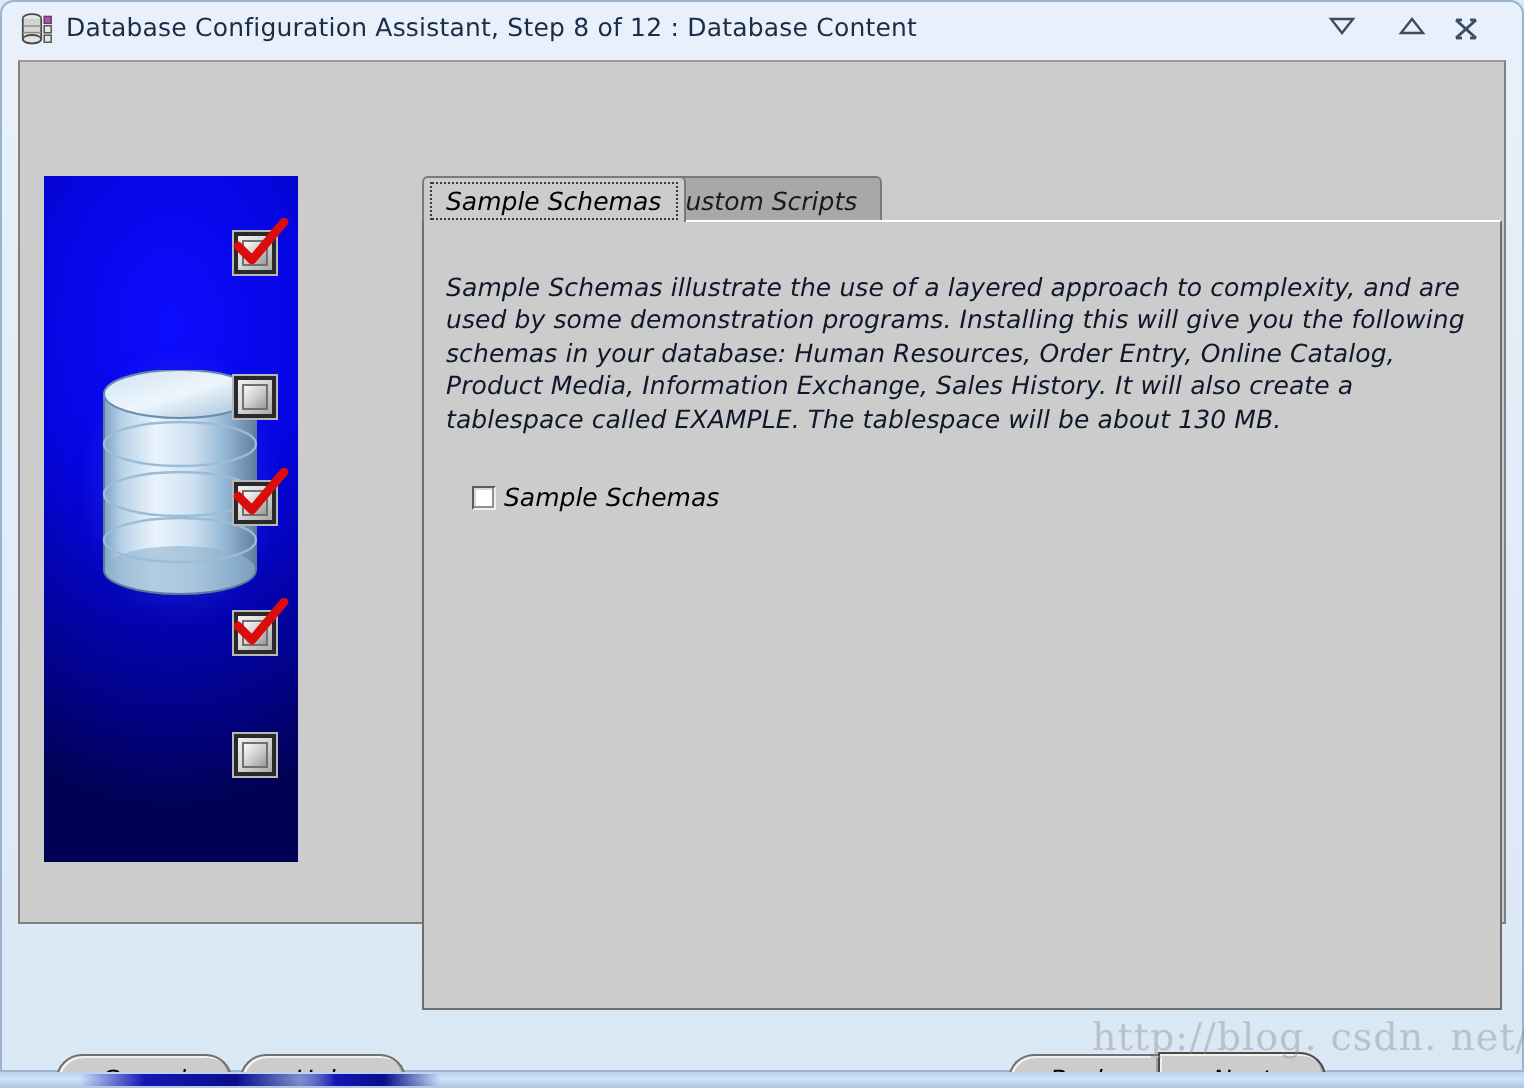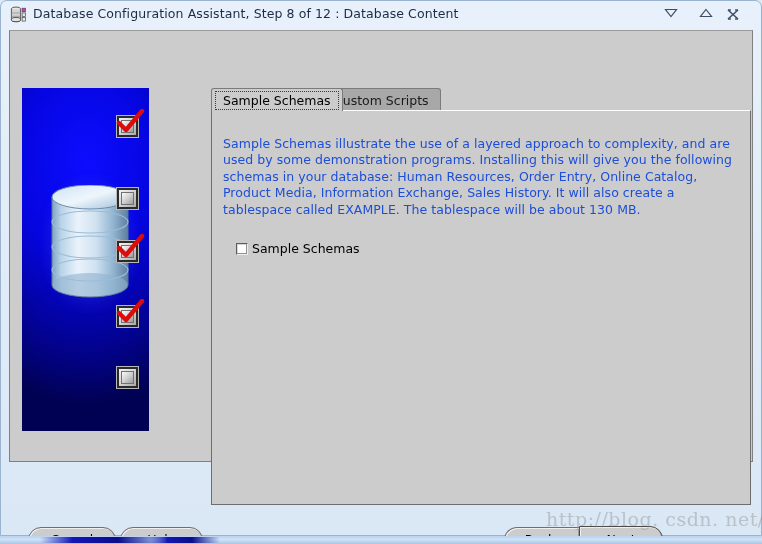"Sample Schemas" .dialog-body { font-style: none -> italic }
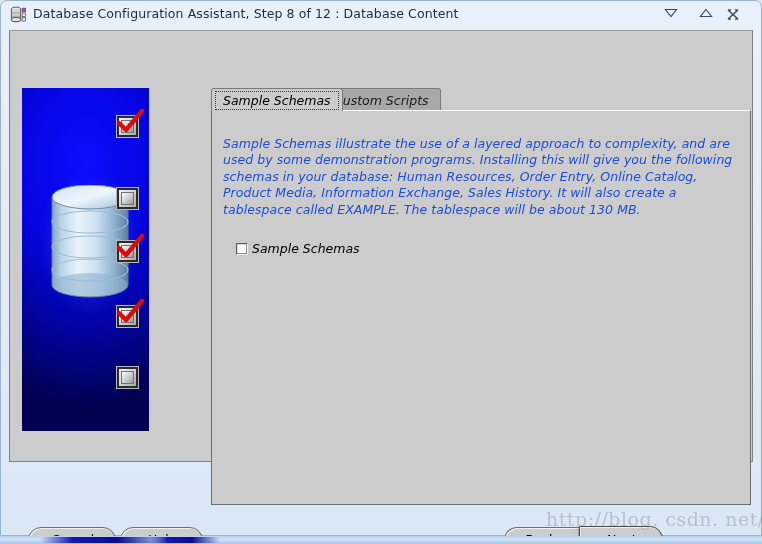"Sample Schemas illustrate the use" .para { color: #1d4ed8 -> #0f172a }
